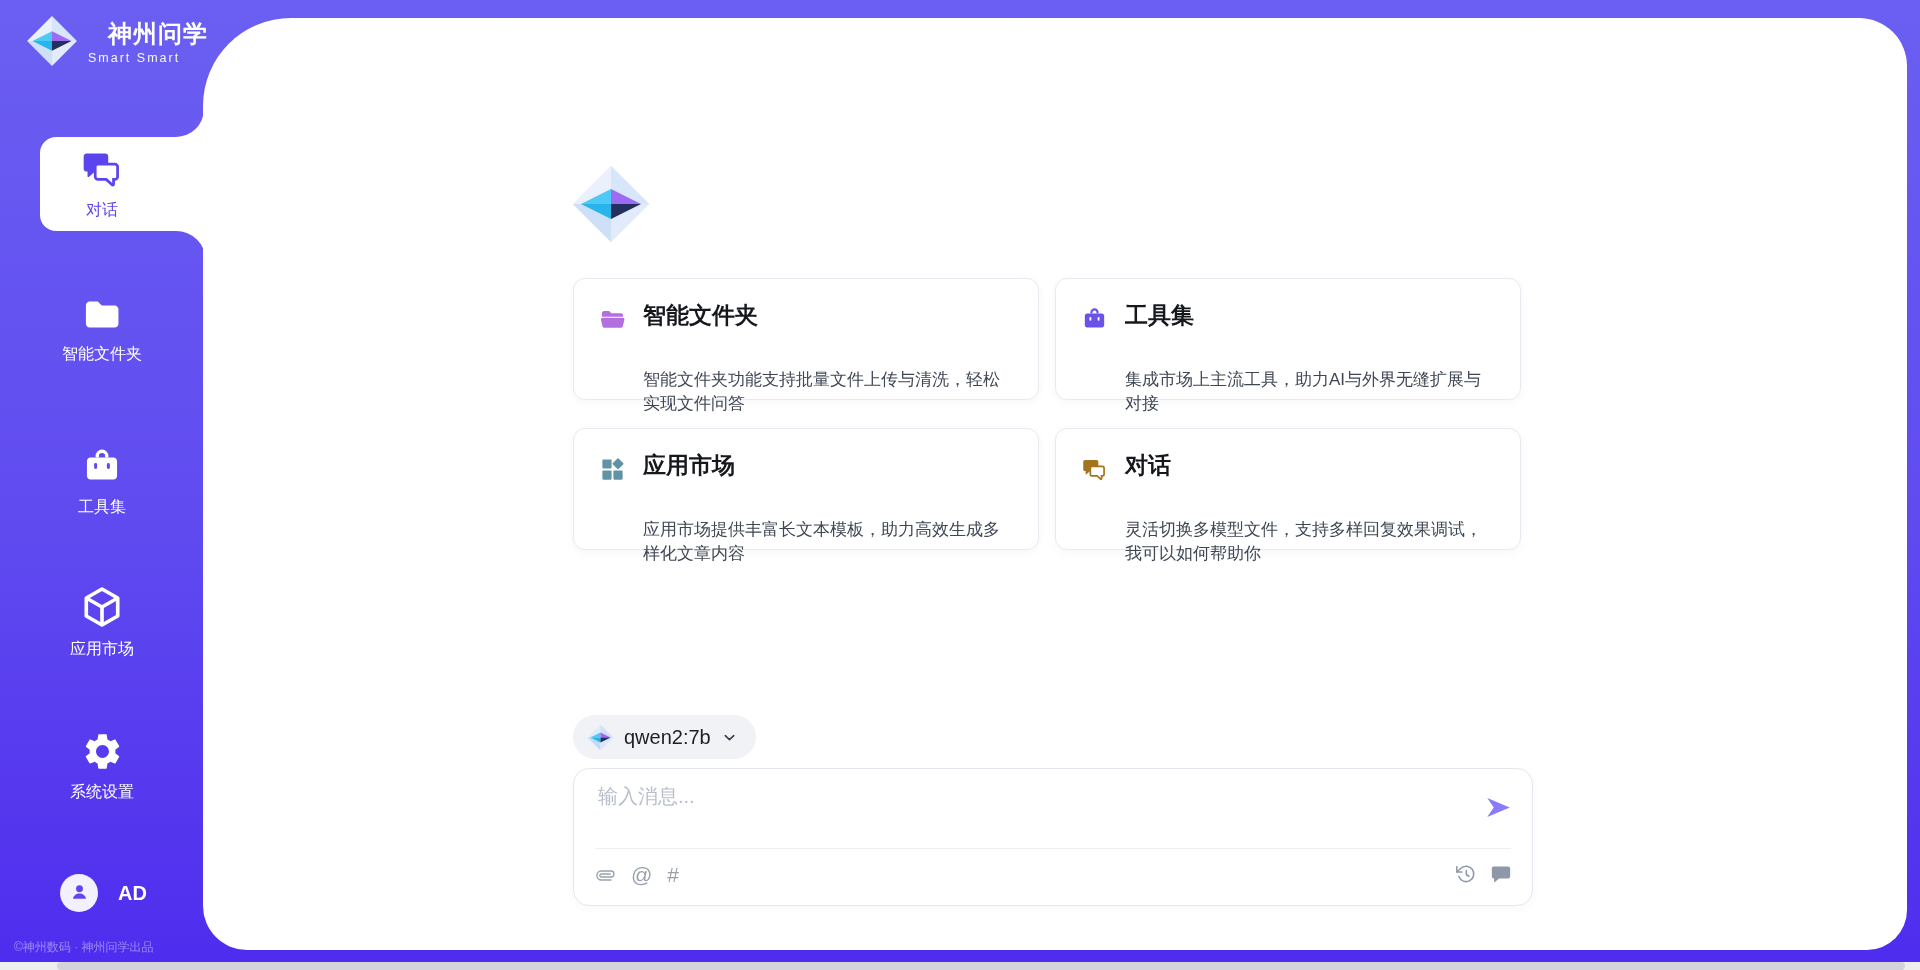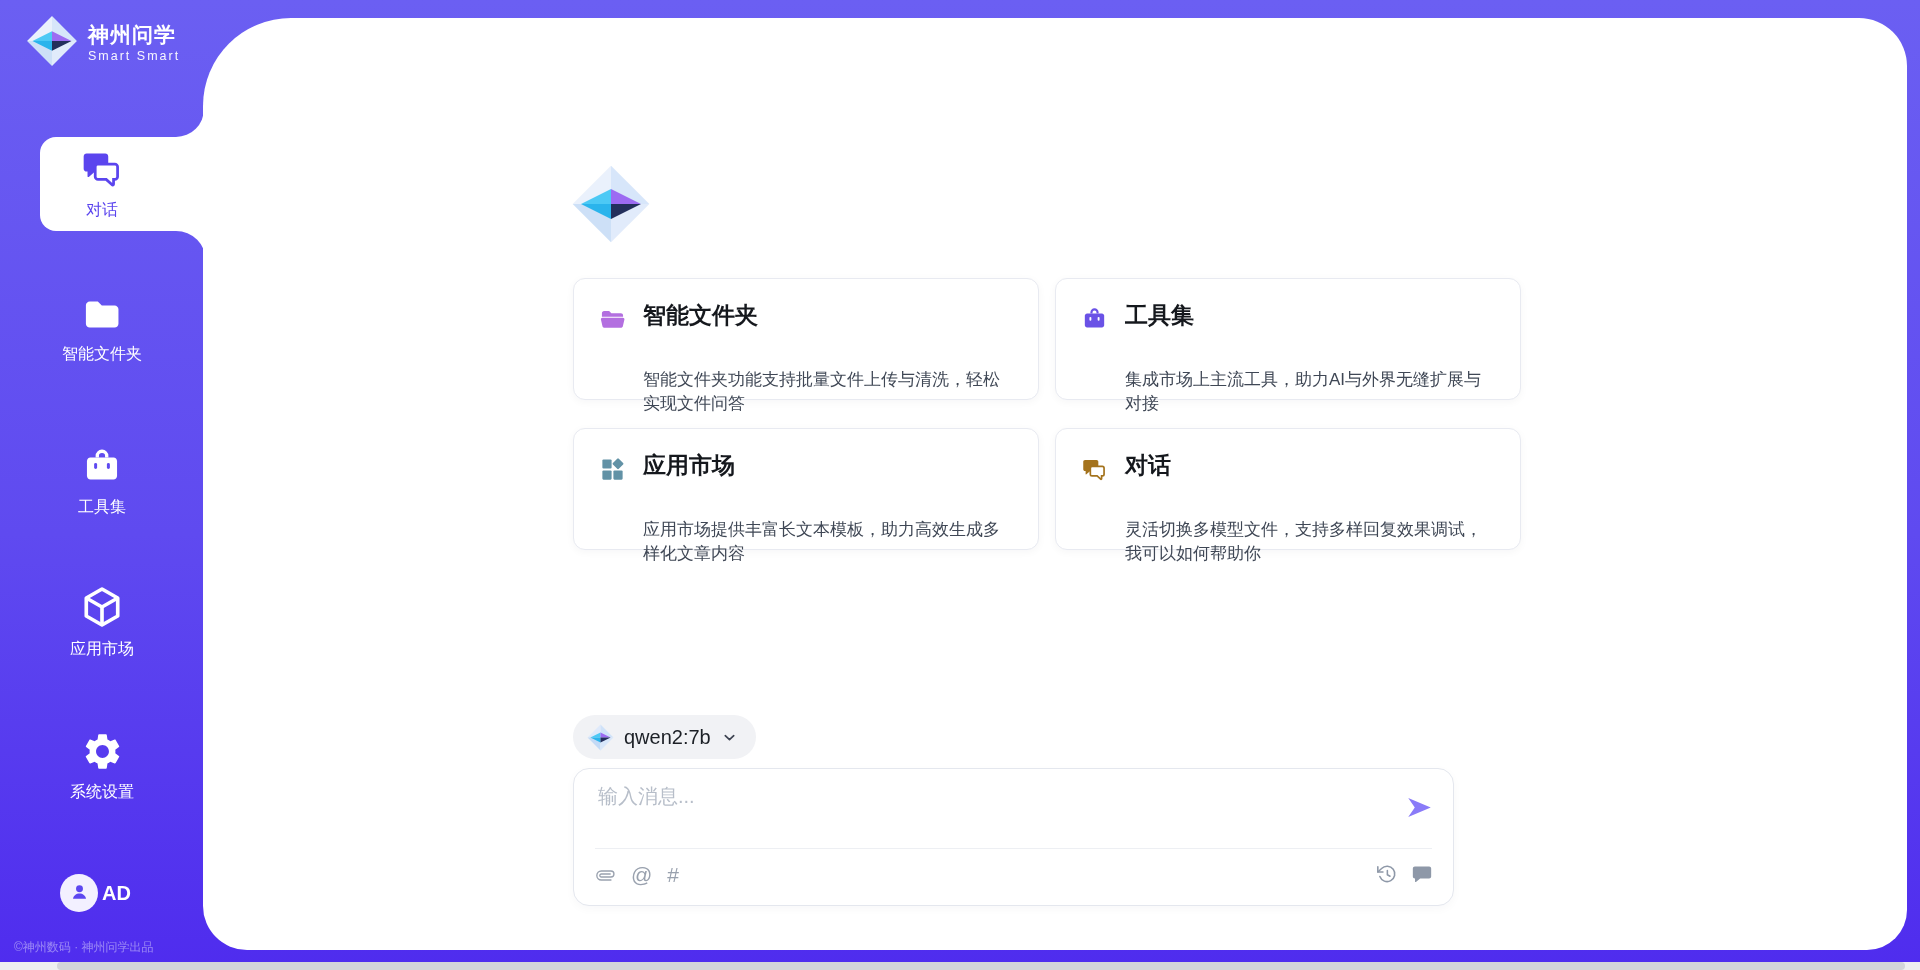"神州问学" .brand-name { font-size: 21px -> 24px; margin-left: none -> 20px }
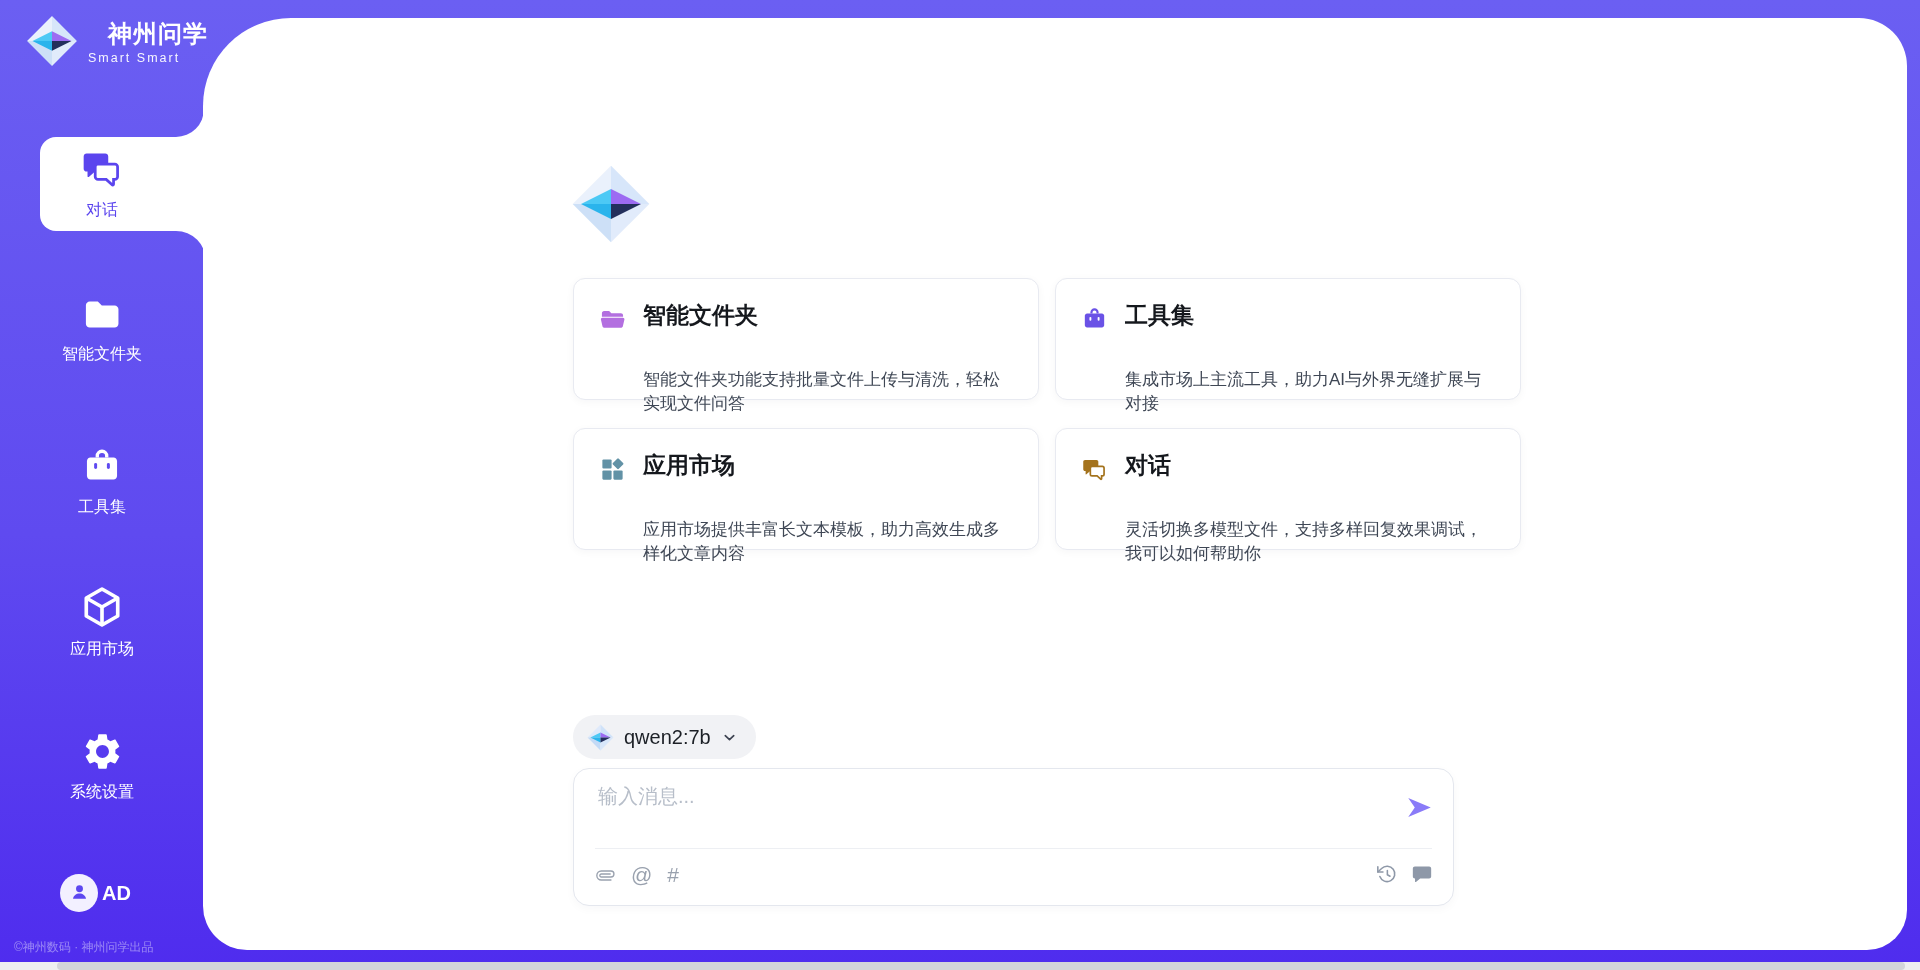"输入消息..." .composer { width: 881px -> 960px }
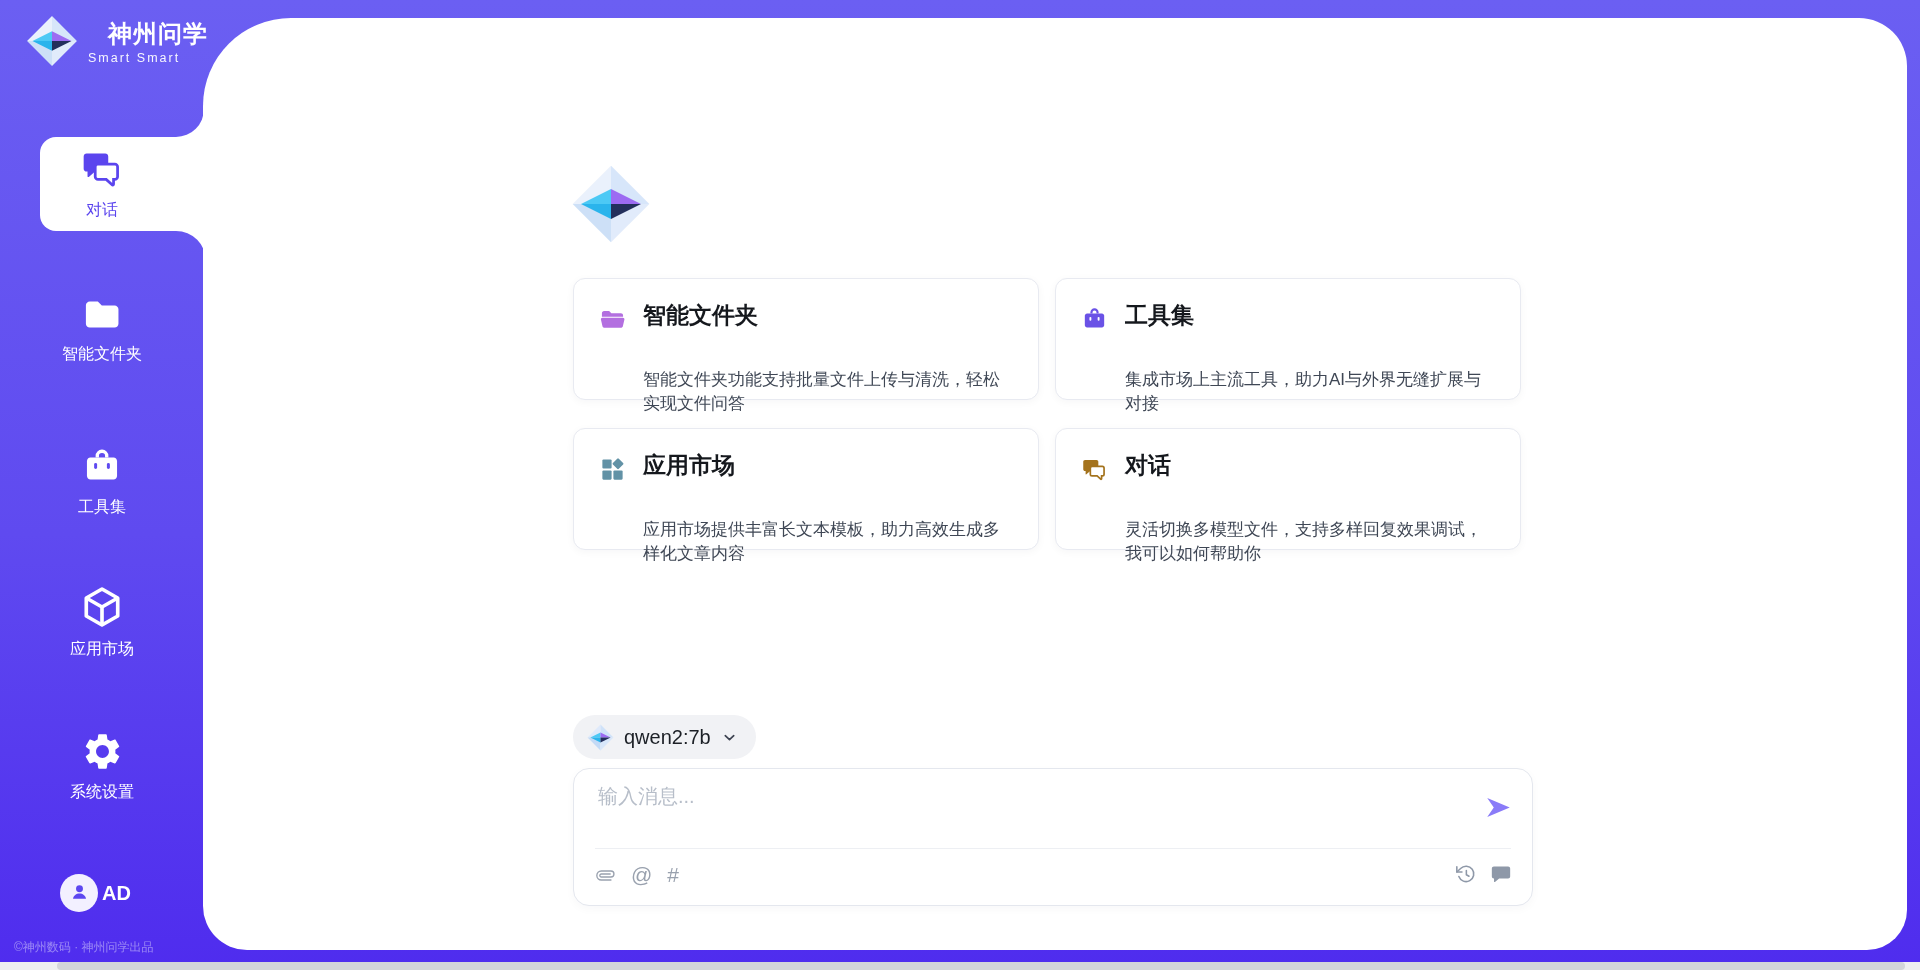"AD" .user { gap: 4px -> 20px }
